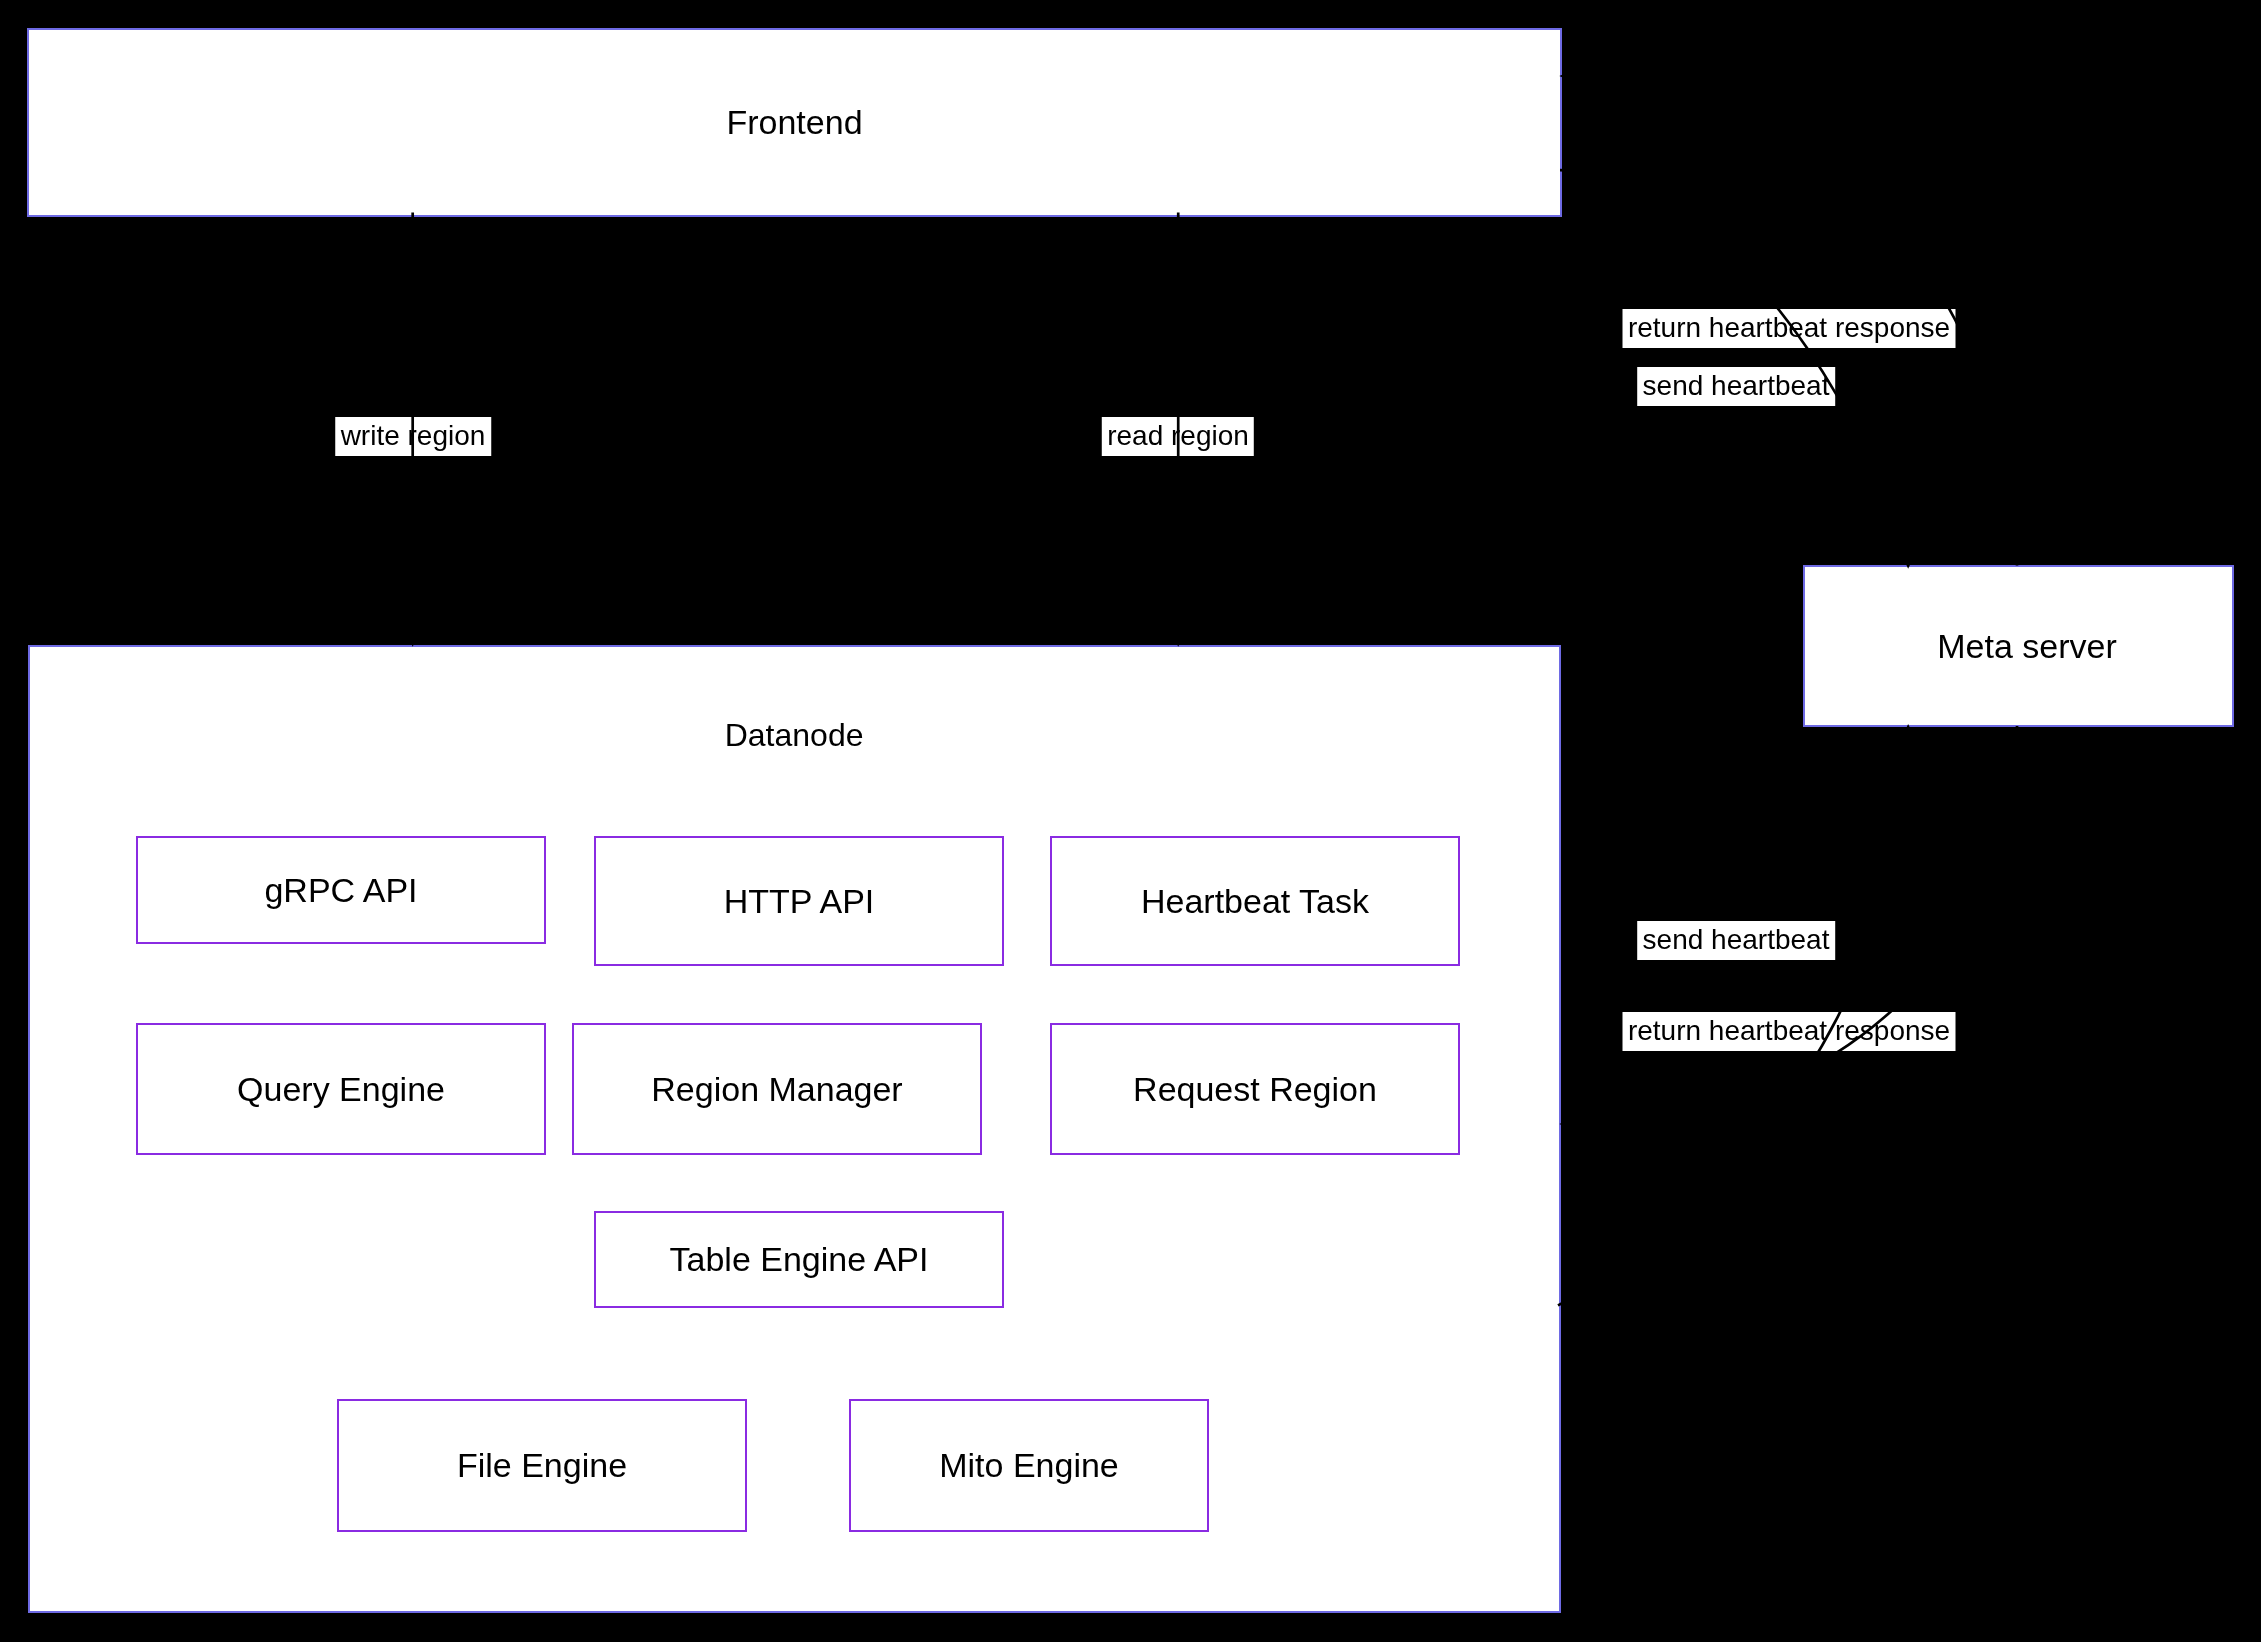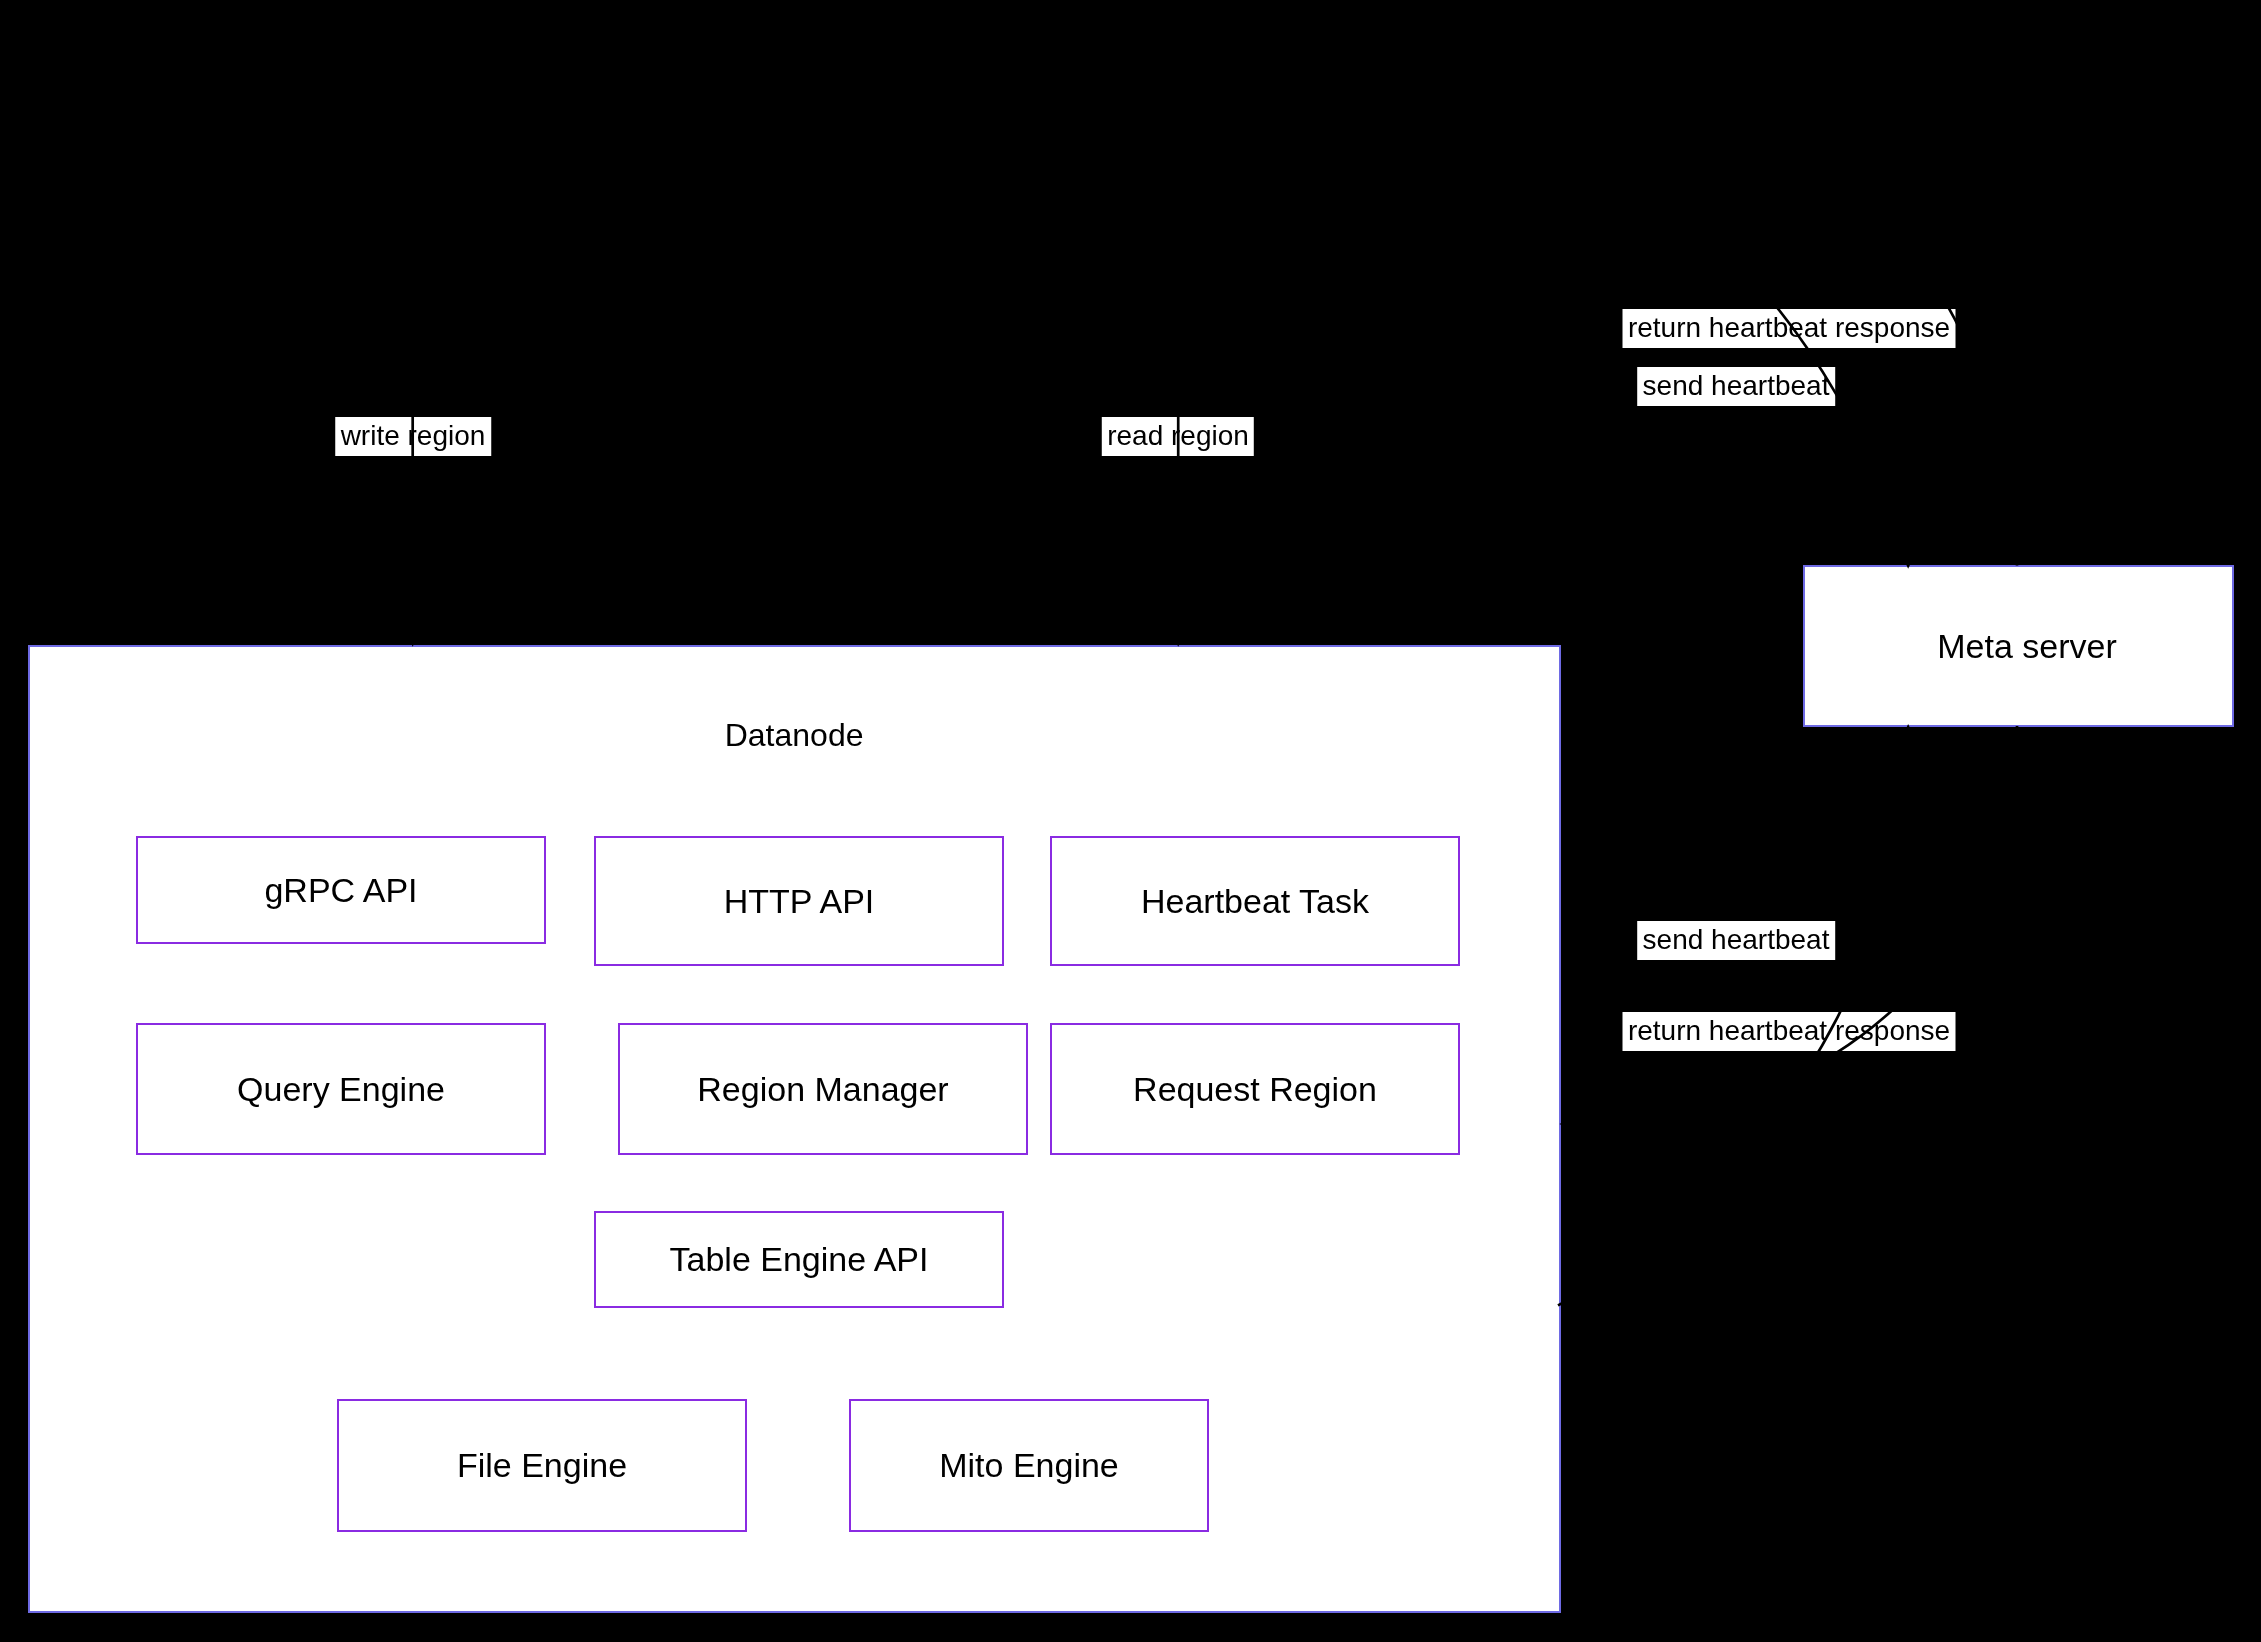"Frontend" div.node { html: none -> <div> <span>Frontend</span> </div> }
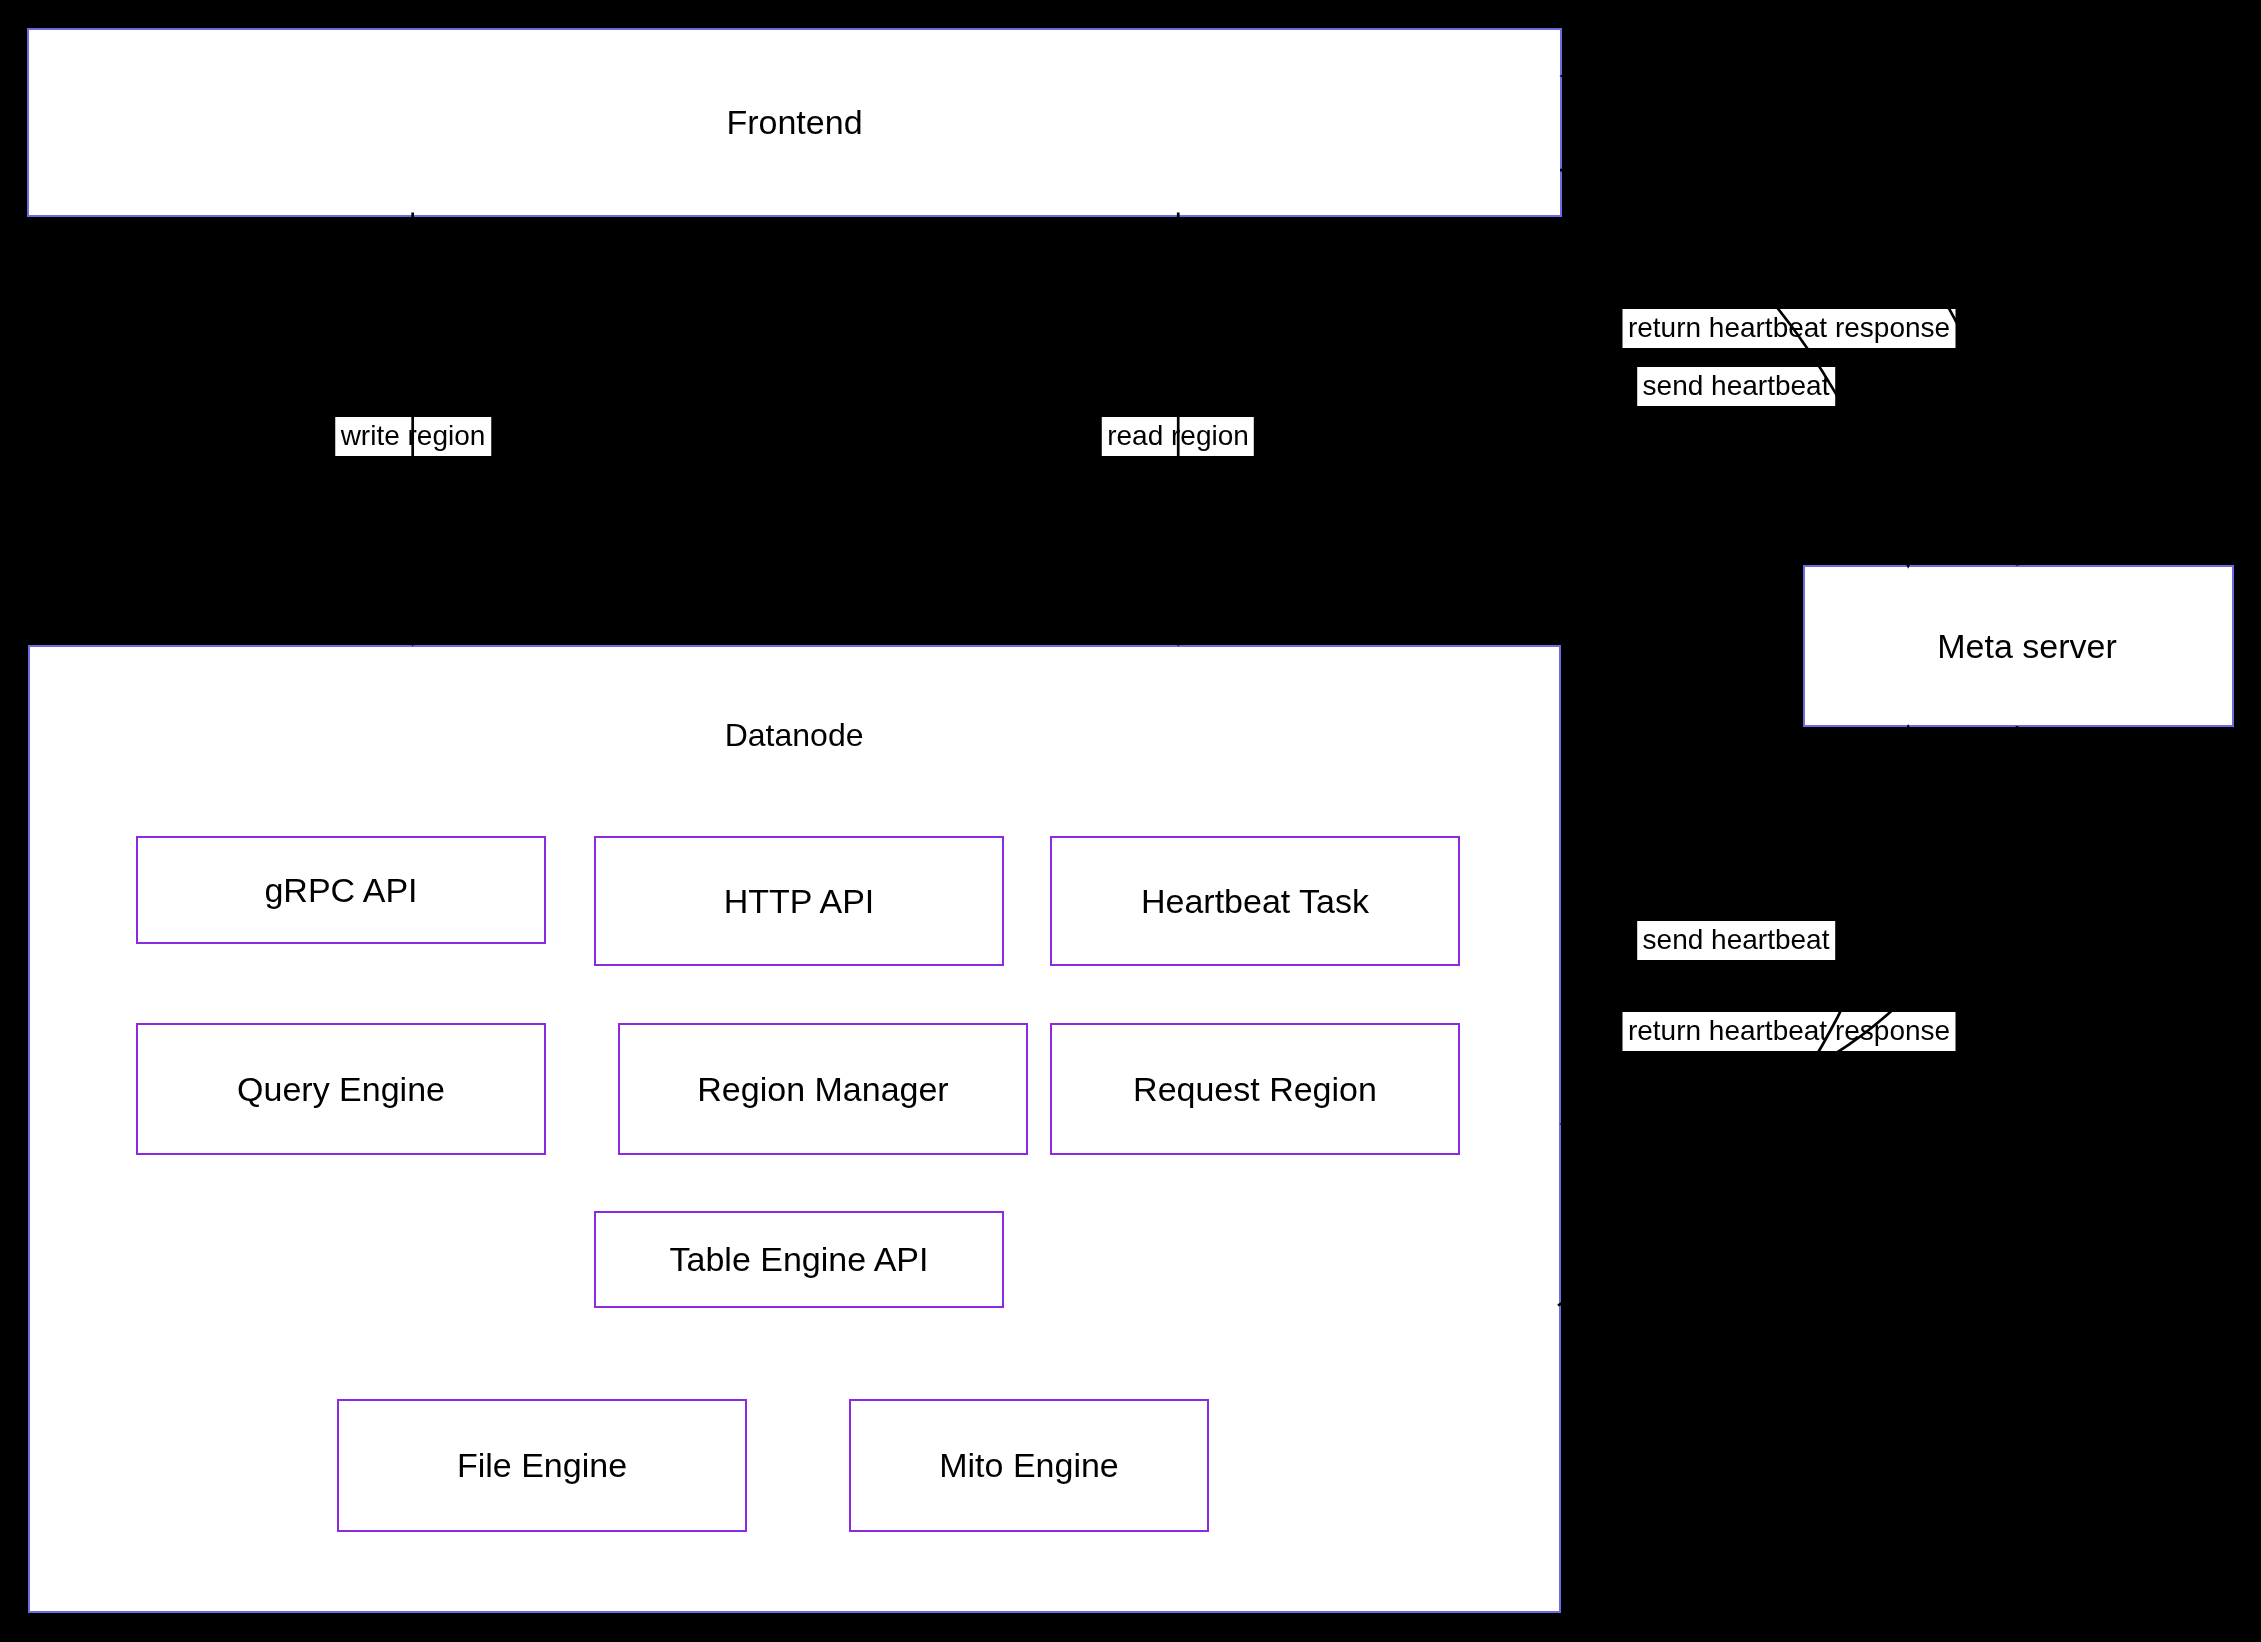"Region Manager" div.inner-node { left: 618px -> 572px }
